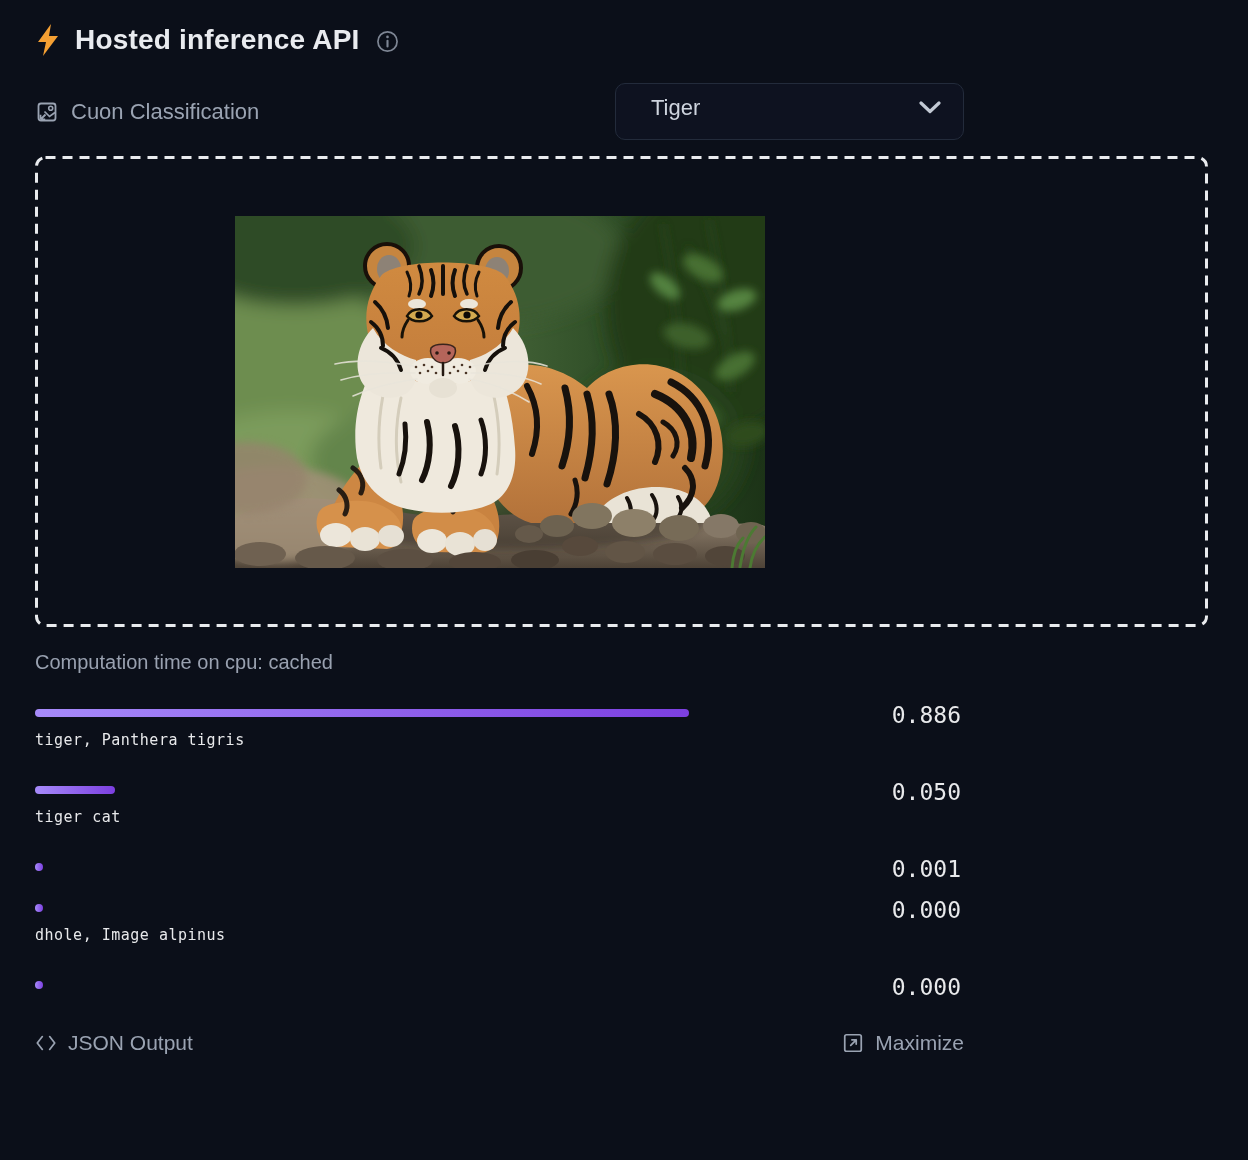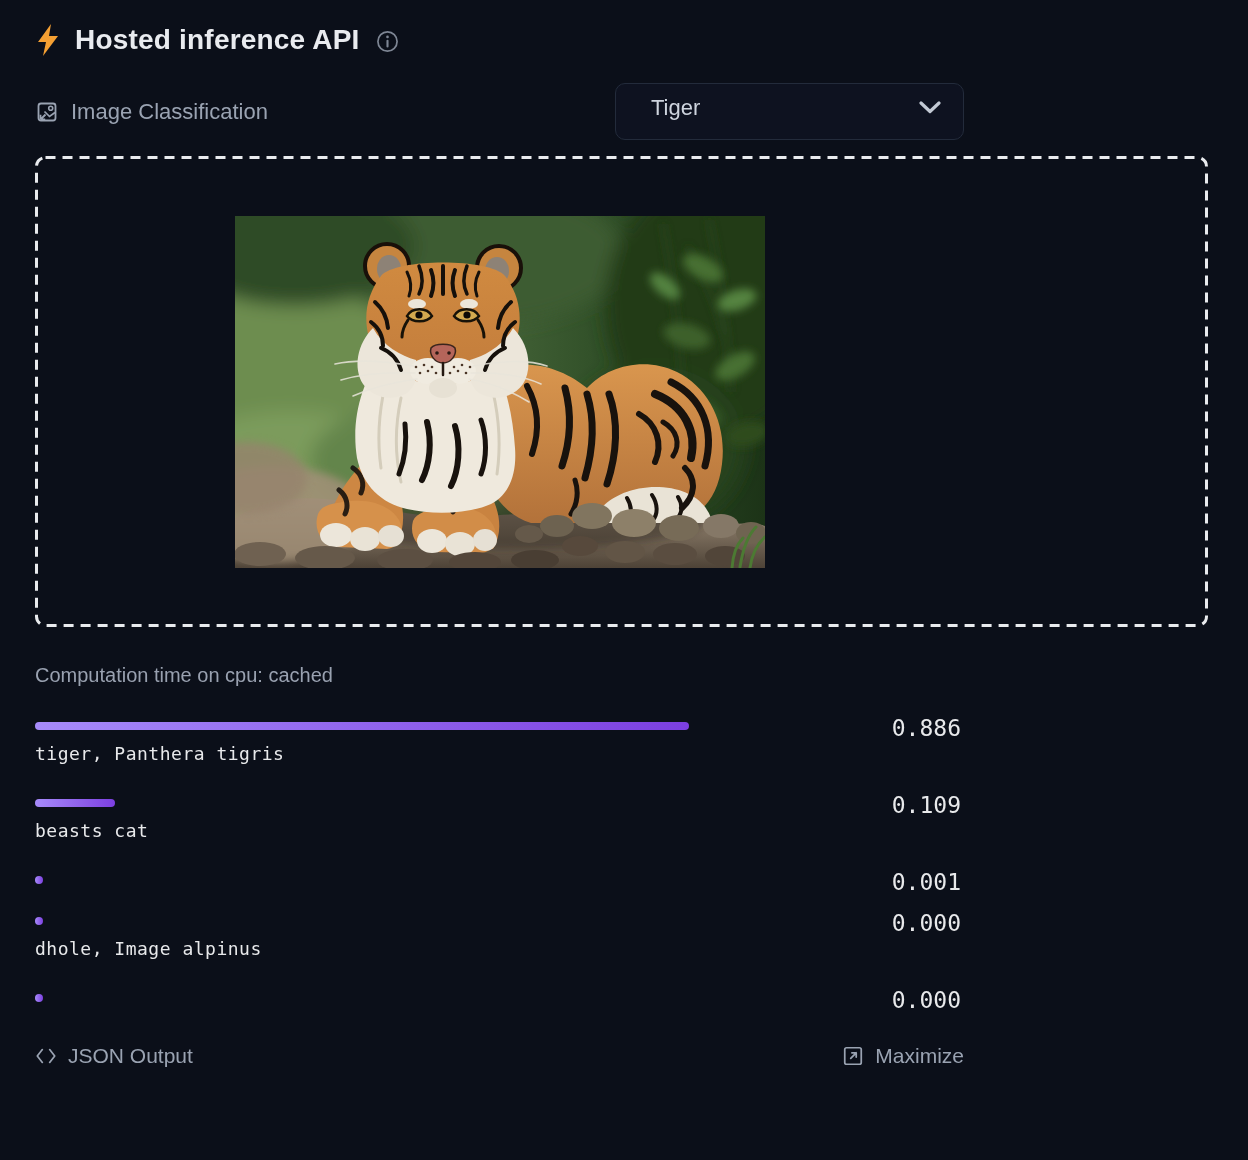"Image Classification" span { text: Image -> Cuon }
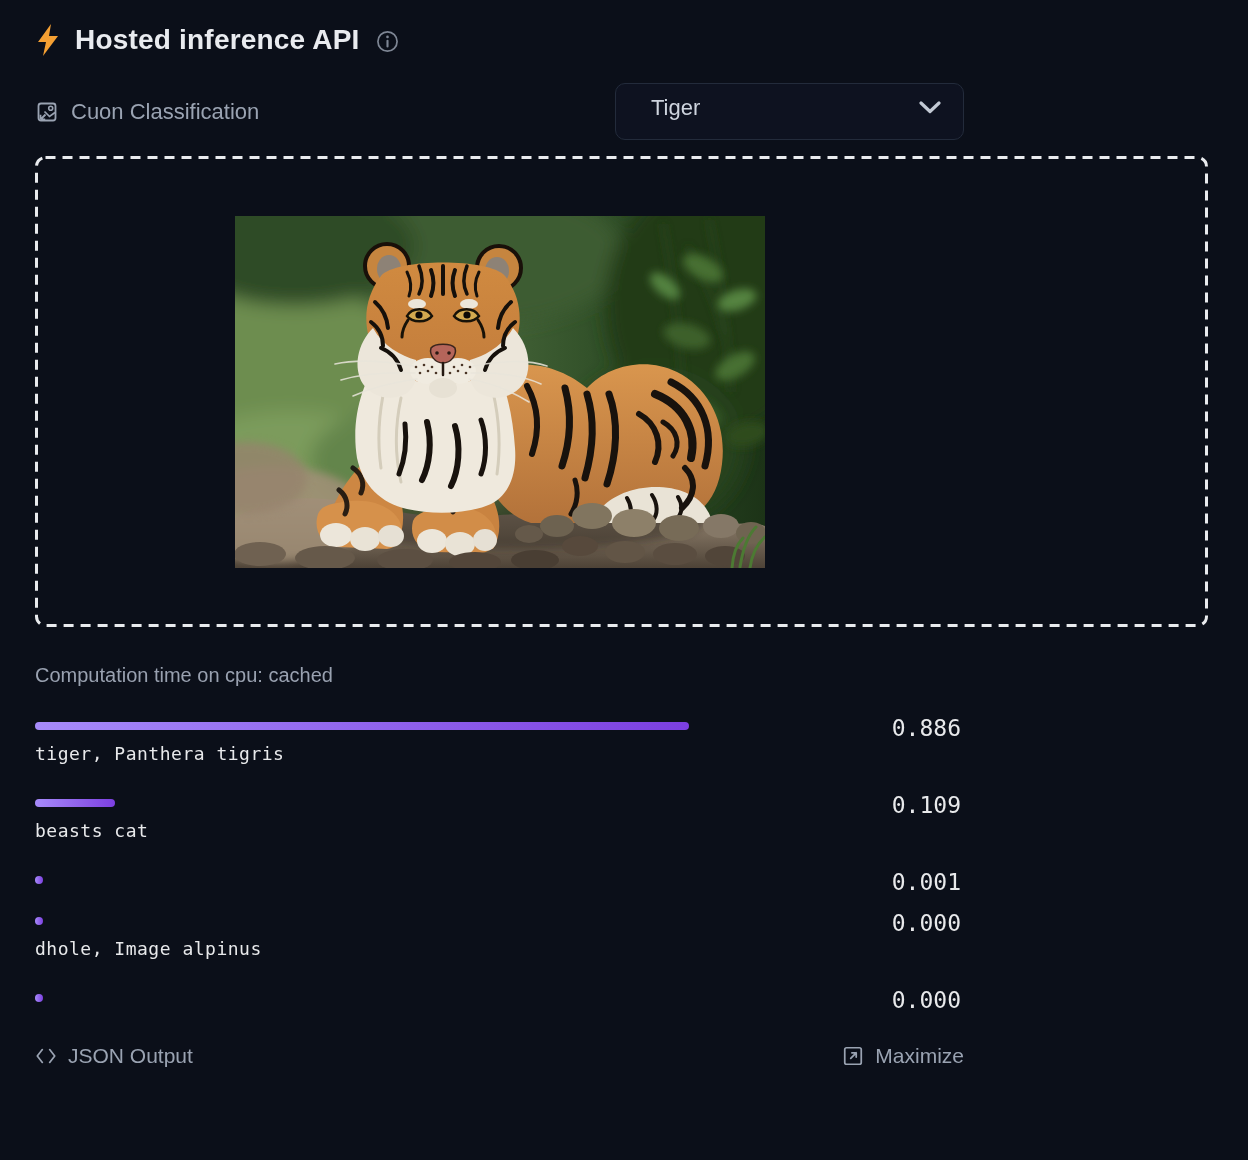"Computation time on cpu: cached" .computation { margin-top: 36px -> 23px }
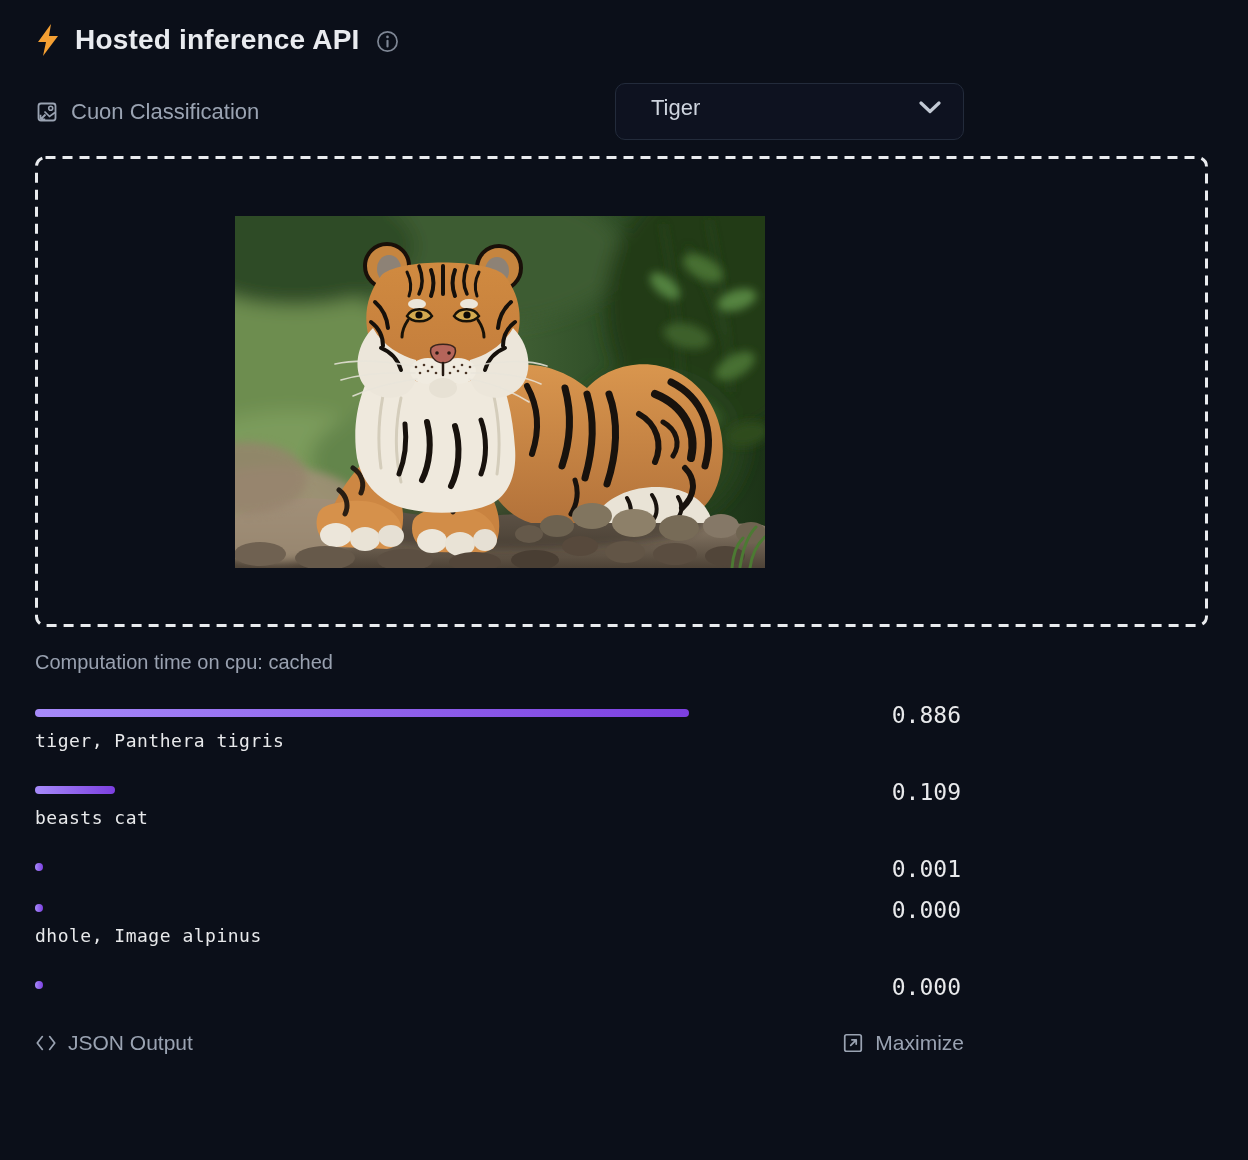"tiger, Panthera tigris" .result-label { font-size: 18px -> 15px }
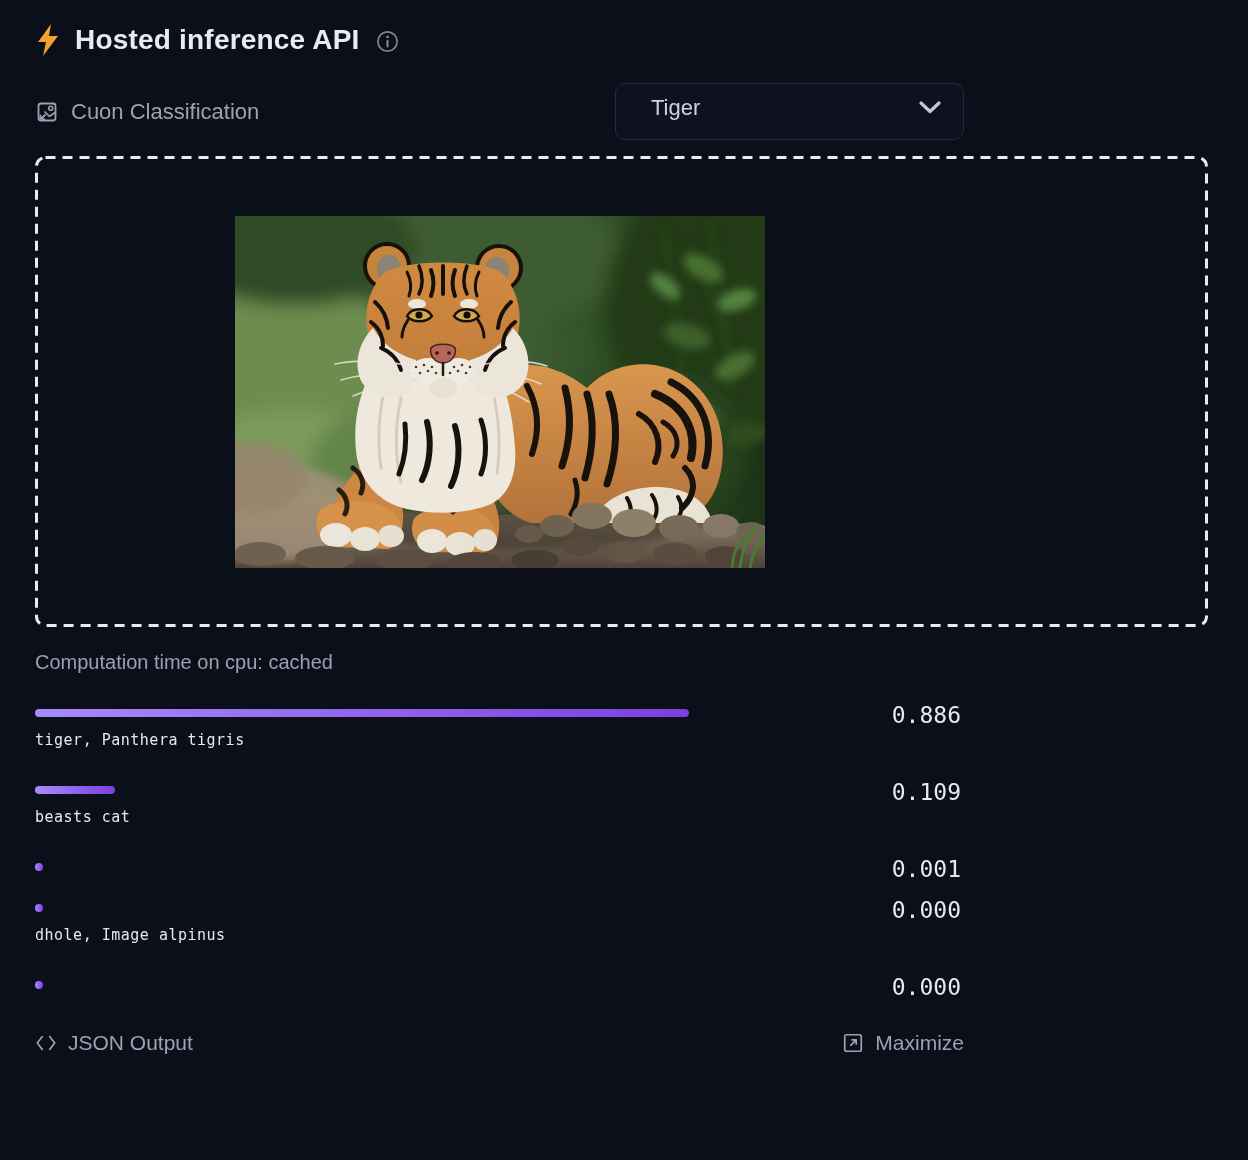"0.109" div.result-score { text: 0.109 -> 0.050 }
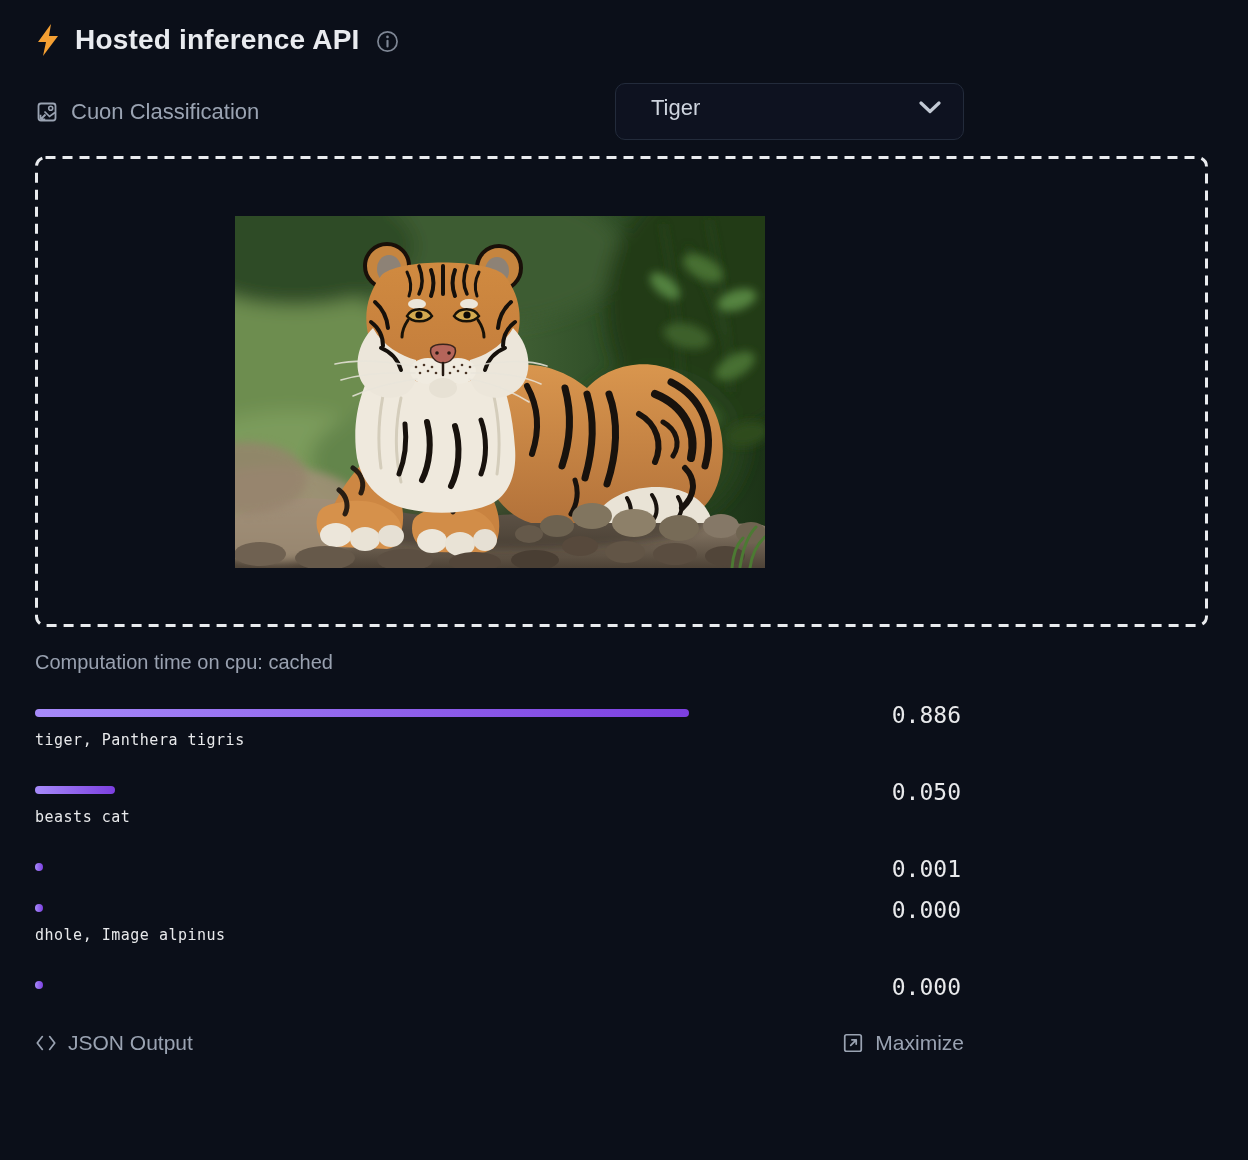"beasts cat" div.result-label { text: beasts -> tiger }
